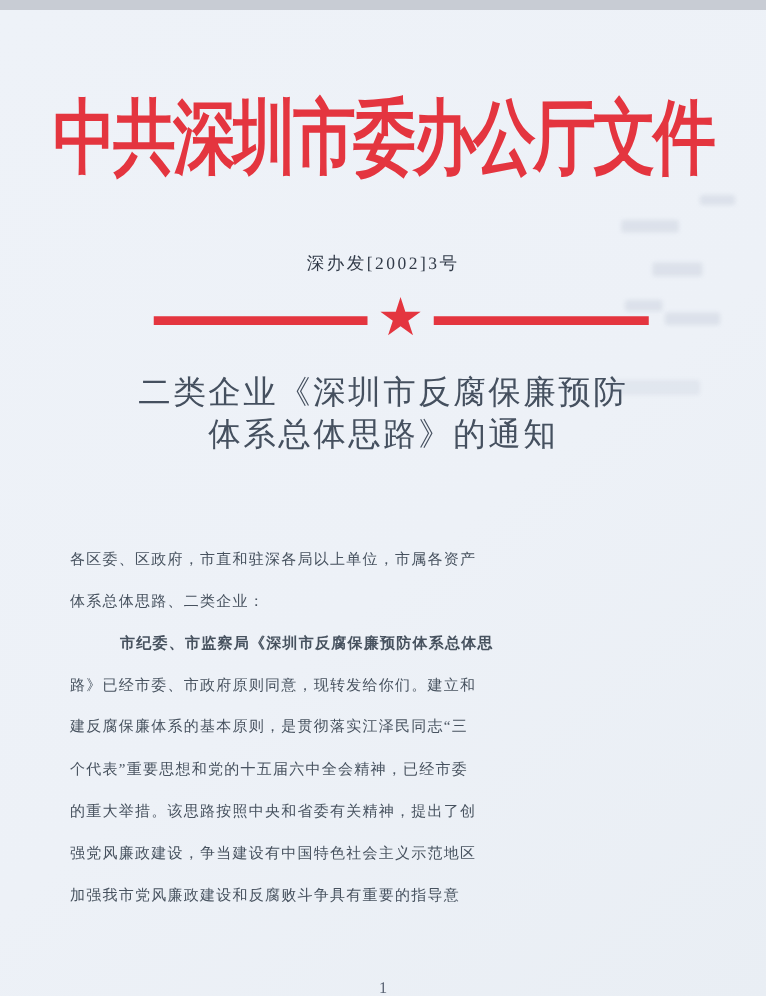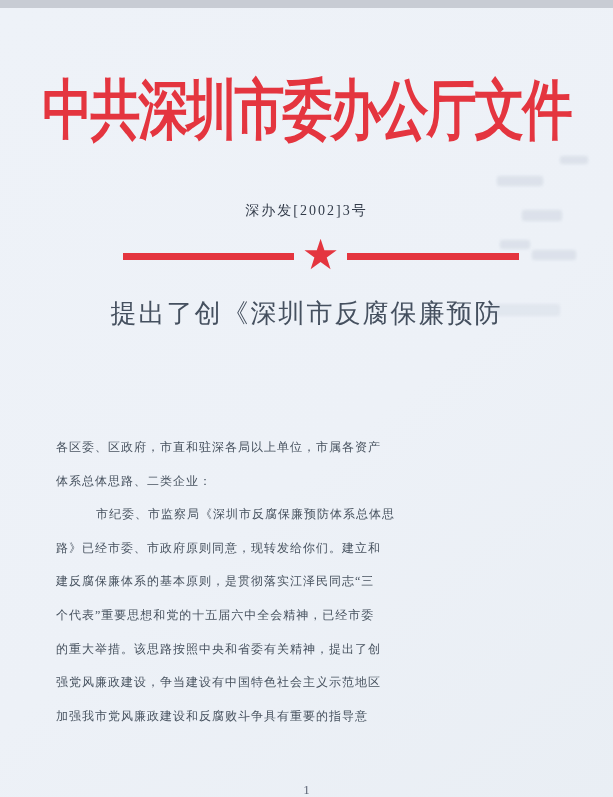"提出了创《深圳市反腐保廉预防" span.tl { text: 提出了创 -> 二类企业 }
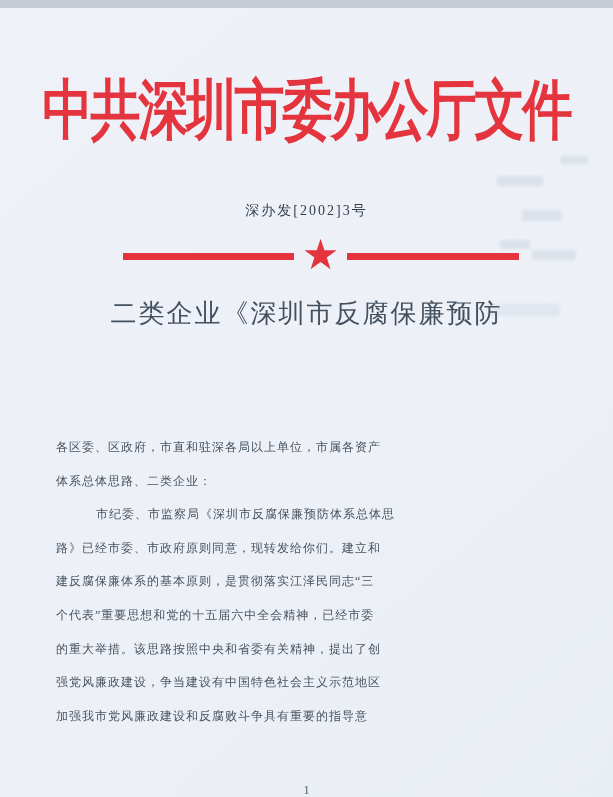"体系总体思路》的通知" span.tl { html: none -> <span>体系总体思路》的通知</span> }
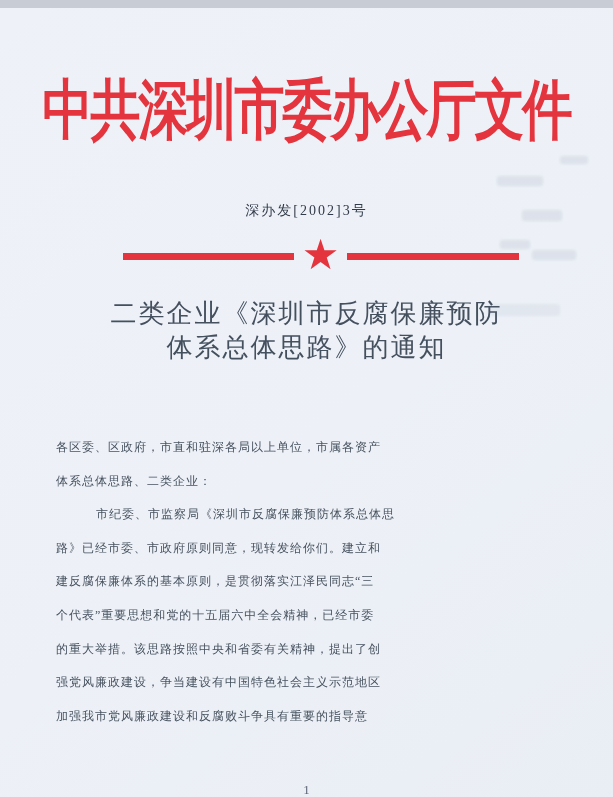"市纪委、市监察局《深圳市反腐保廉预防体系总体思" .body-text .line.indent { font-weight: none -> bold }
